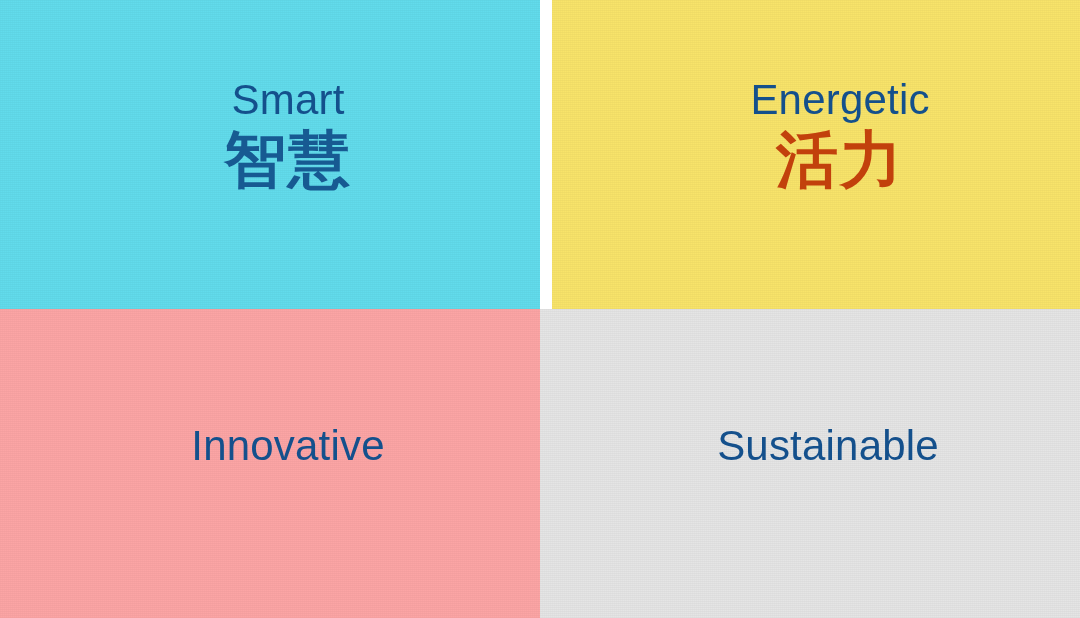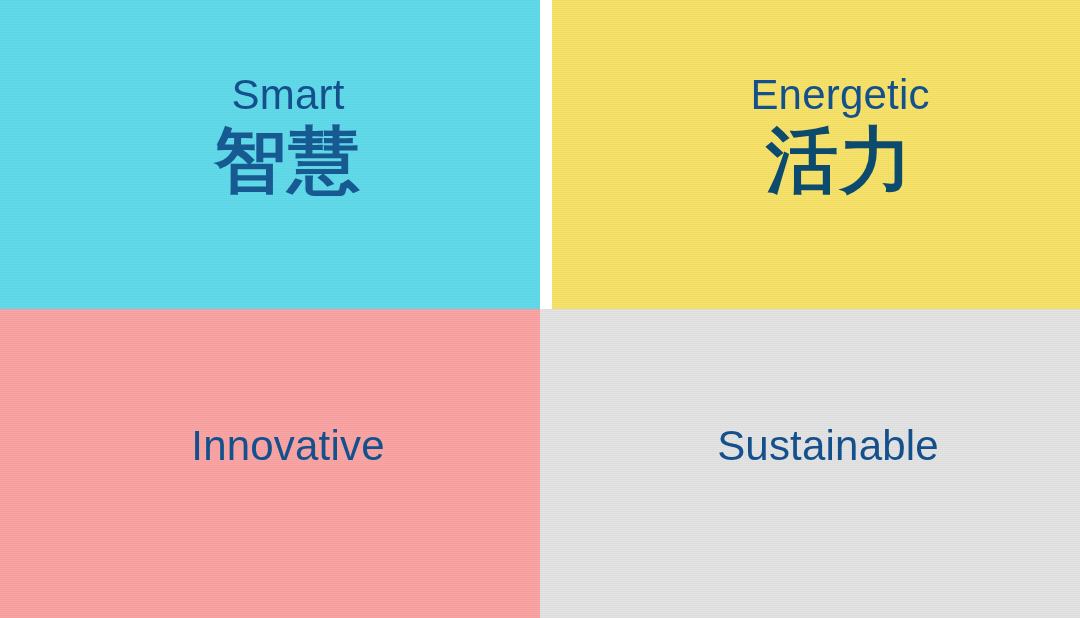"智慧" .label-zh { font-size: 72px -> 62px }
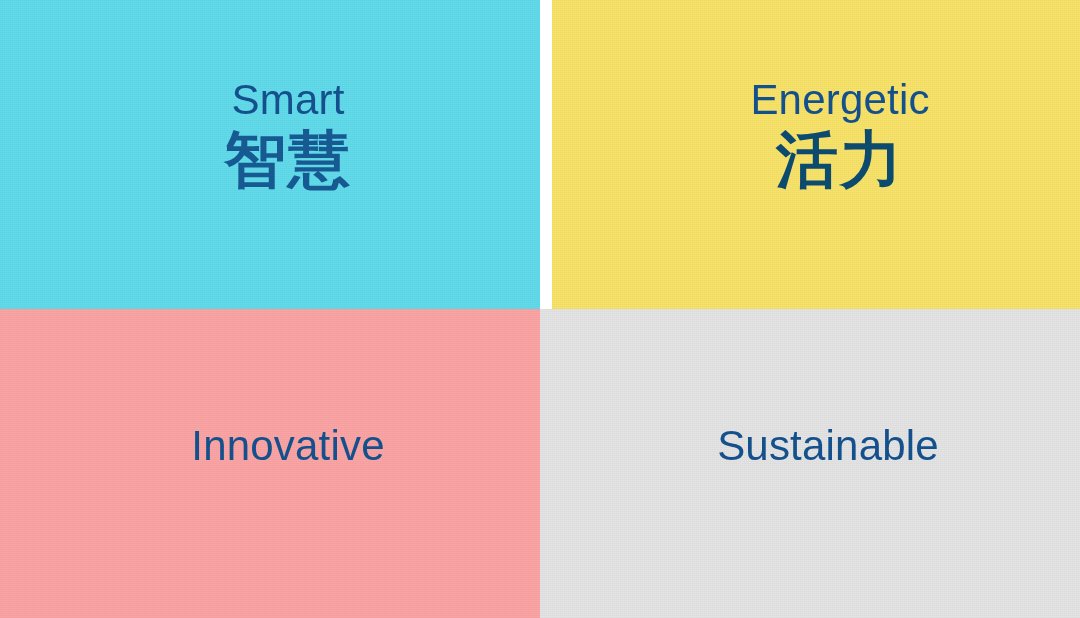"活力" div.label-zh { color: #0c4a6e -> #c2410c }
